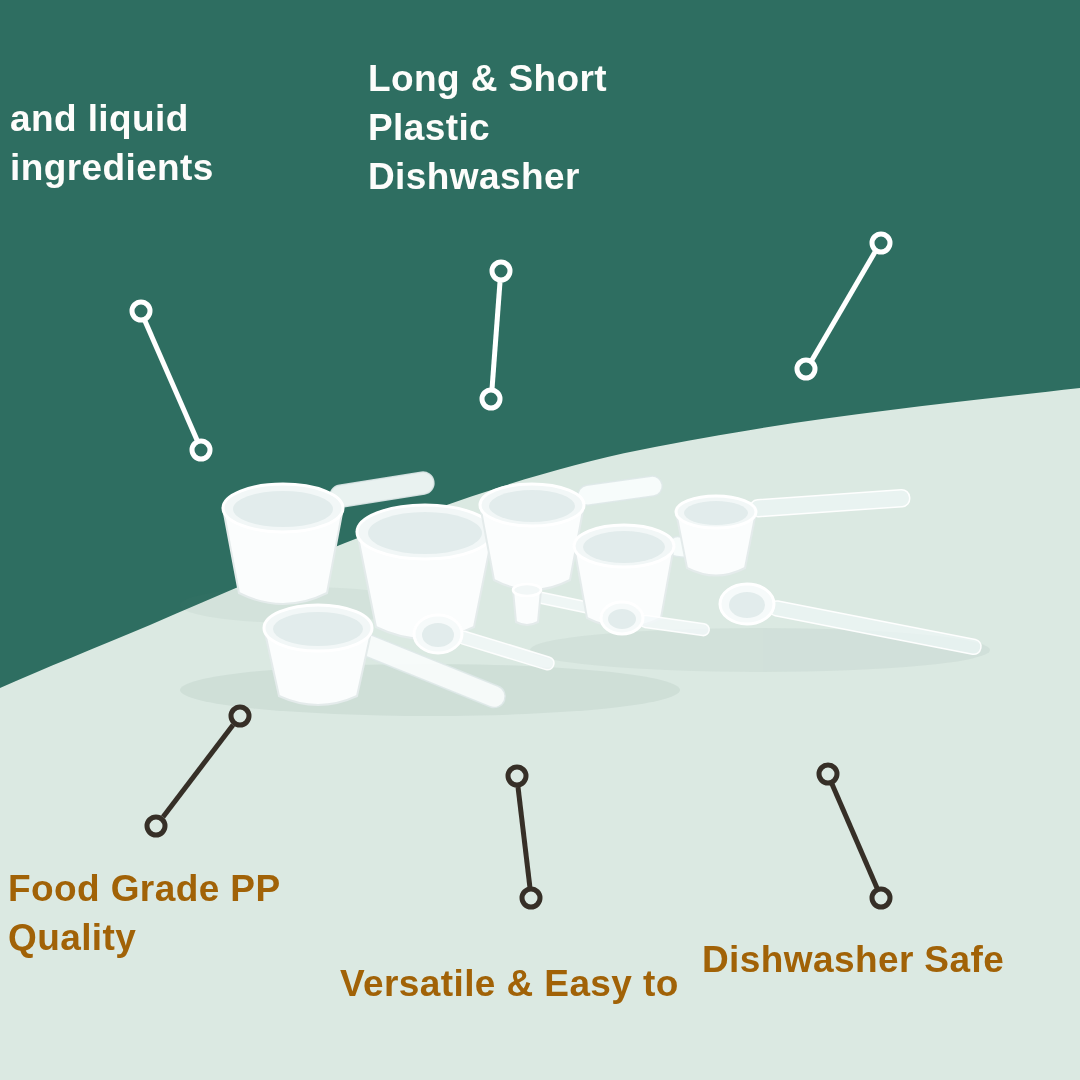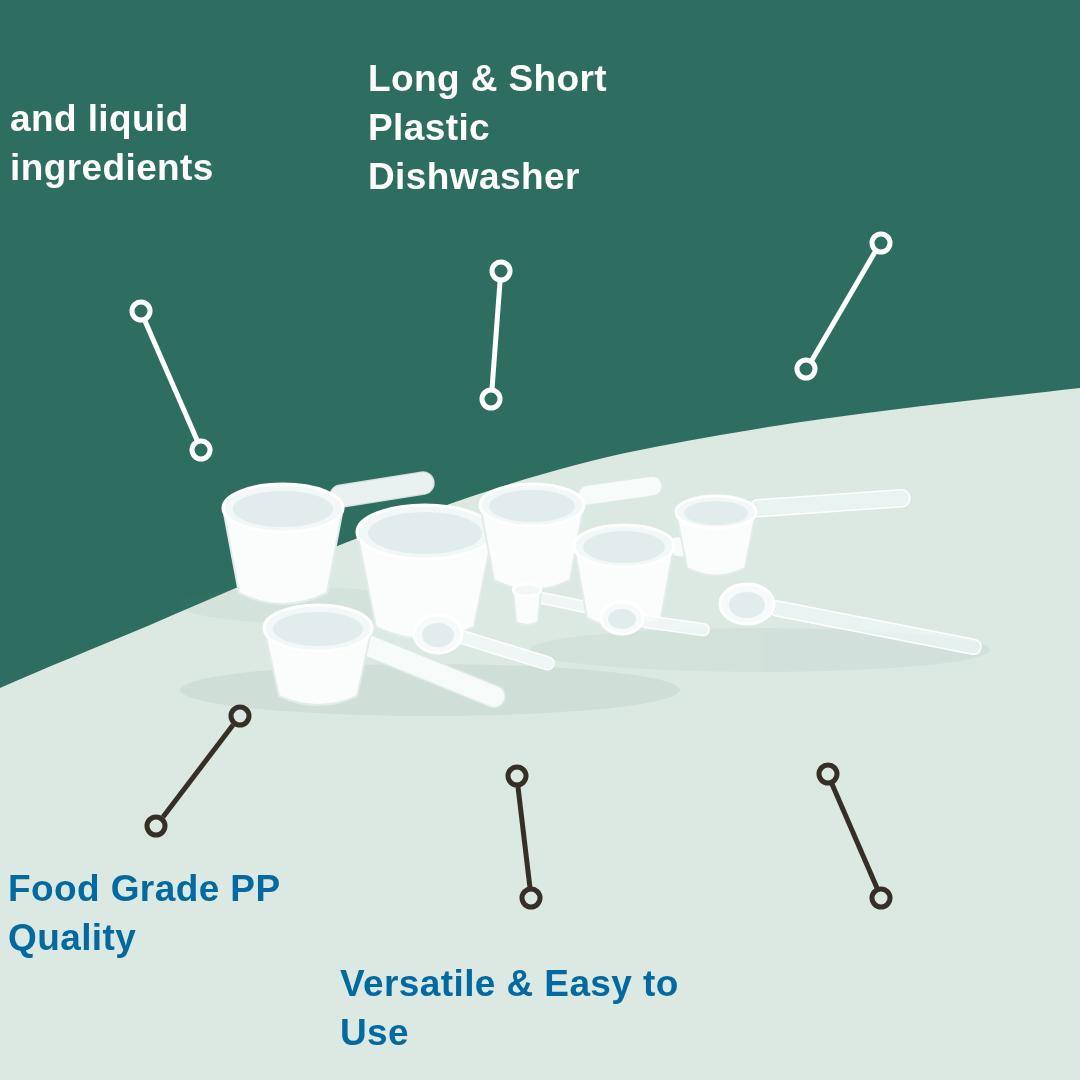"Food Grade PP" .callout-label.dark { color: #0369a1 -> #a16207 }
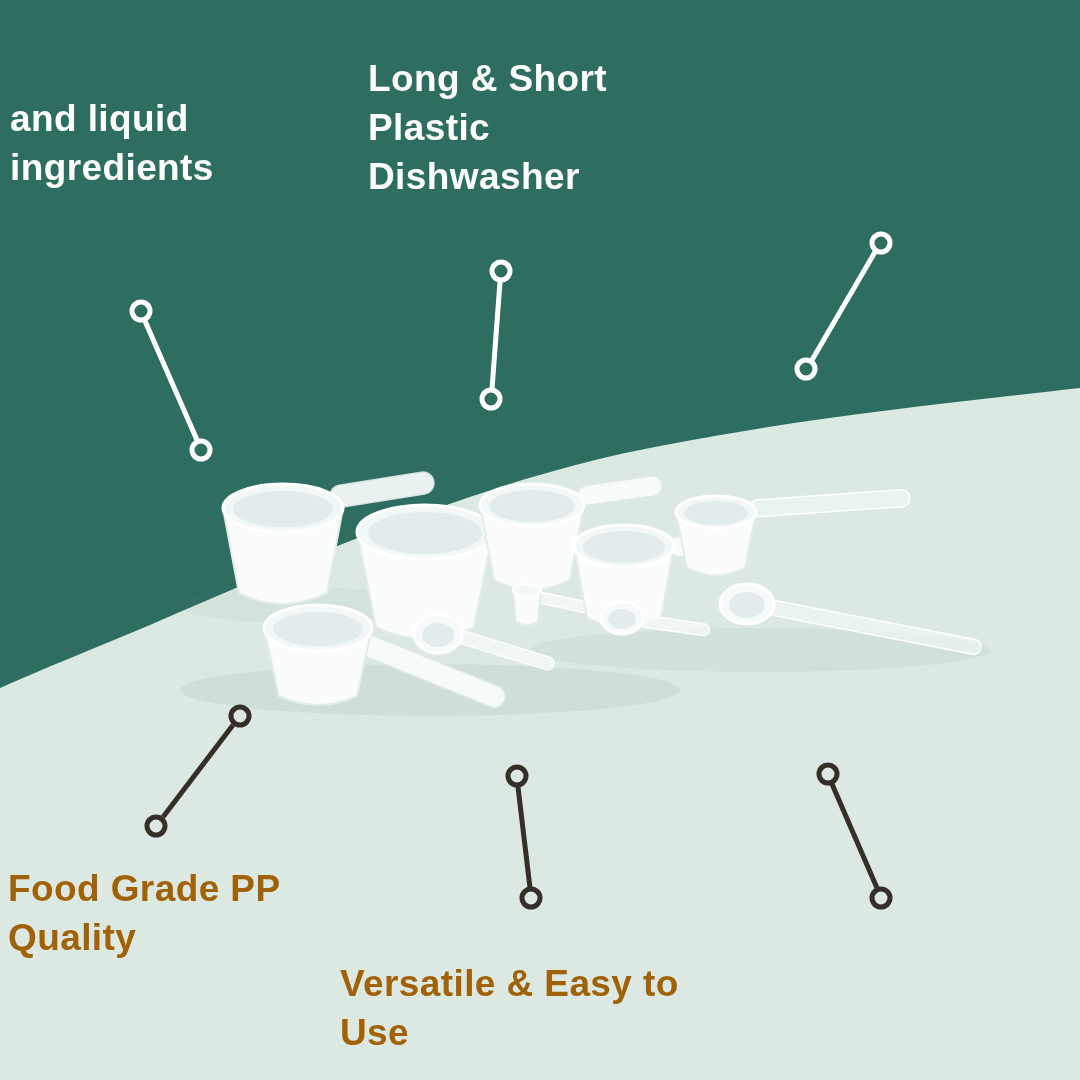"Dishwasher Safe" div.callout-label { html: none -> <div> <span>Dishwasher Safe</span> </div> }
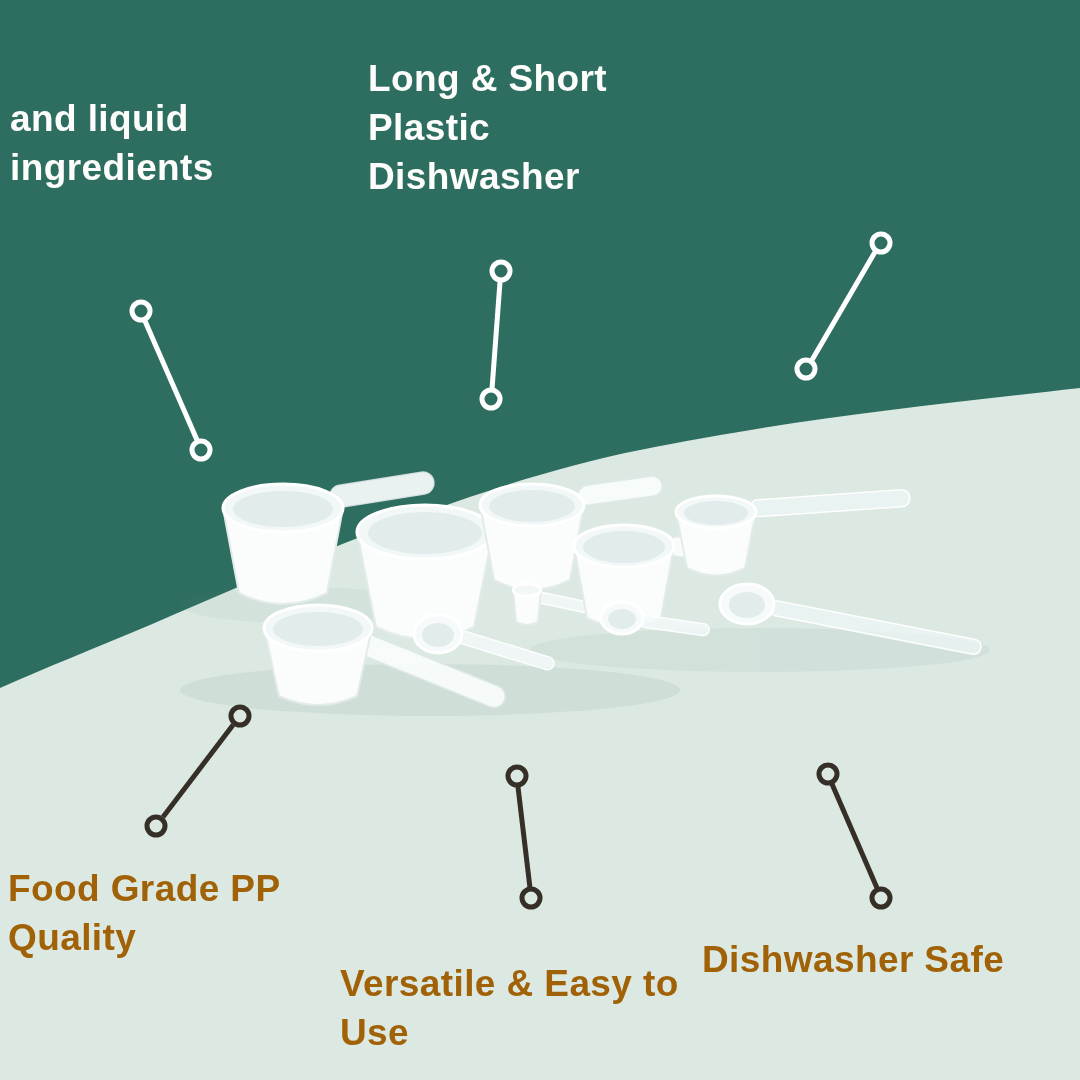"Use" span.line { html: <span>Use</span> -> none }
